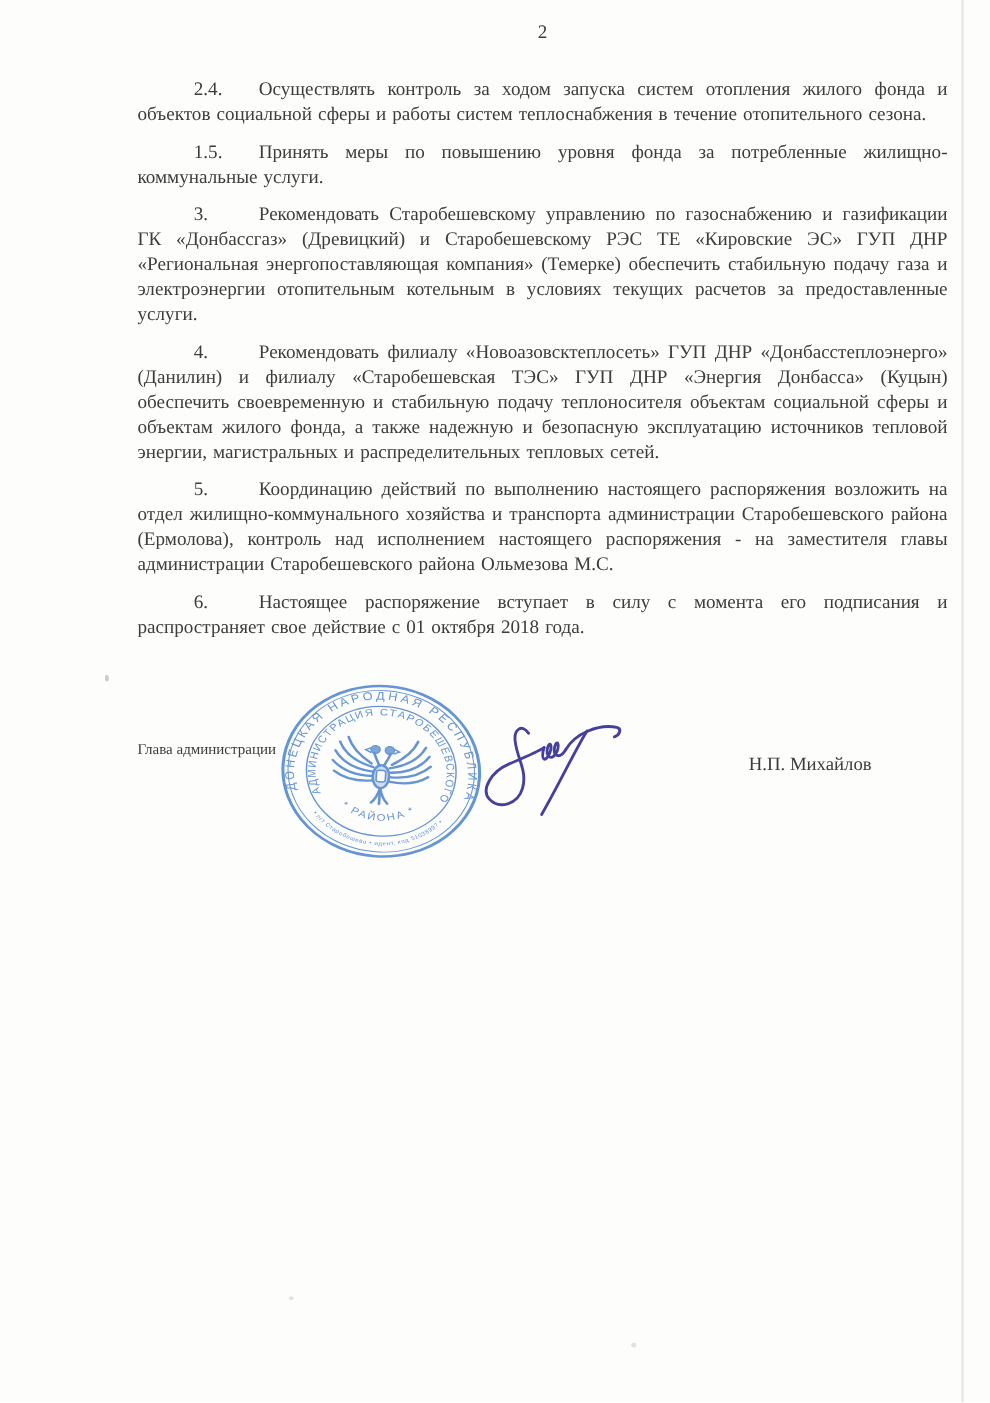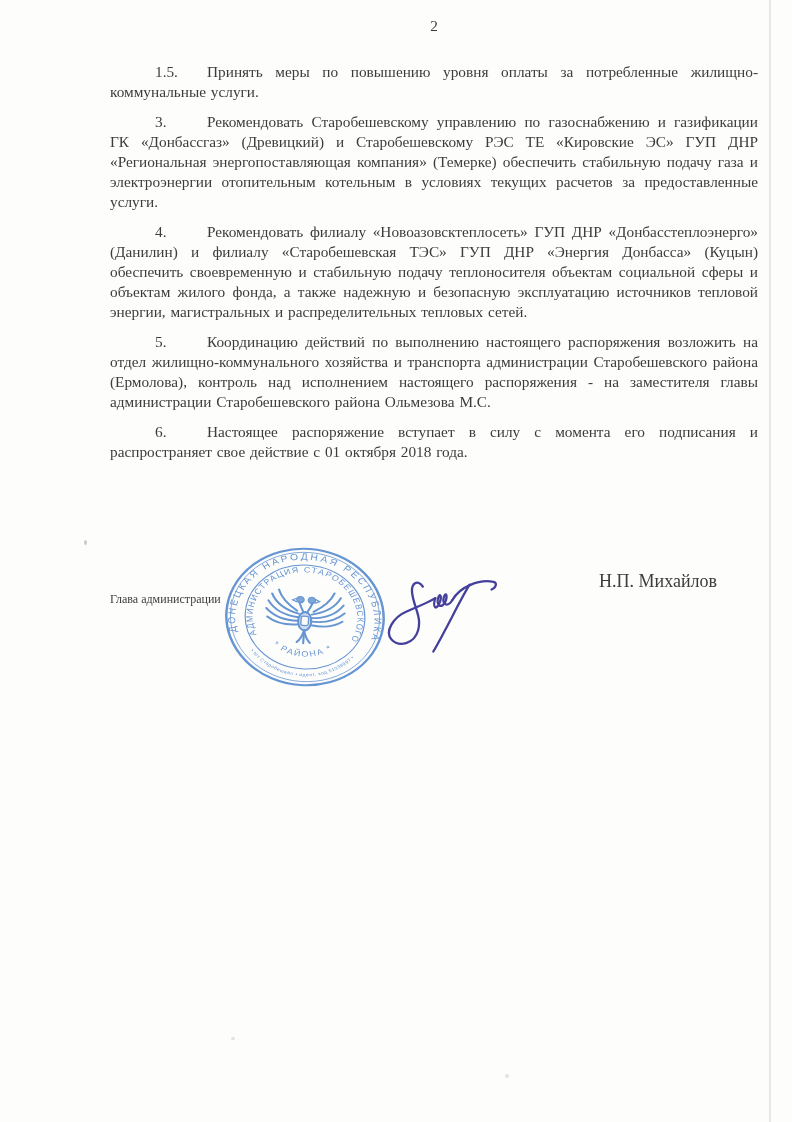"2.4. Осуществлять контроль за ходом" p.para { html: none -> <p><span>2.4.</span><span>Осуществлять контроль за ходом запуска систем отопления жилого фонда и объектов социальной сферы и работы систем теплоснабжения в течение отопительного сезона.</span></p> }
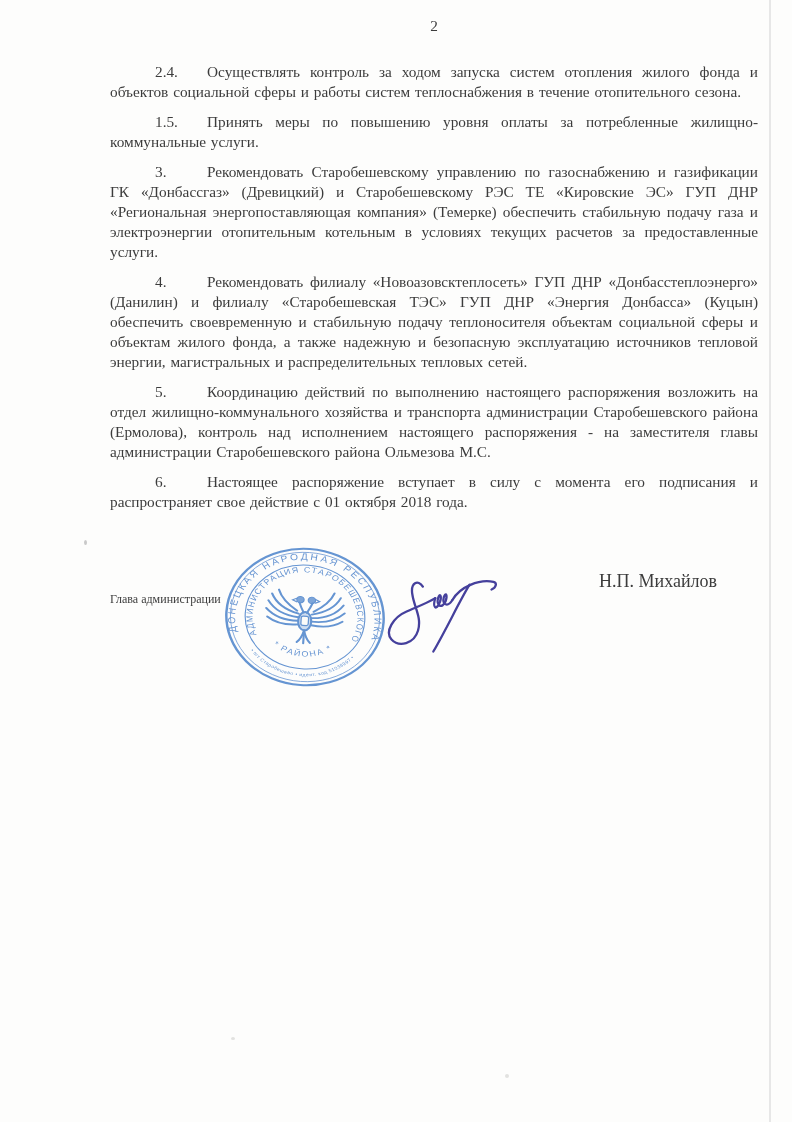"Принять меры по повышению уровня" span { text: оплаты -> фонда }
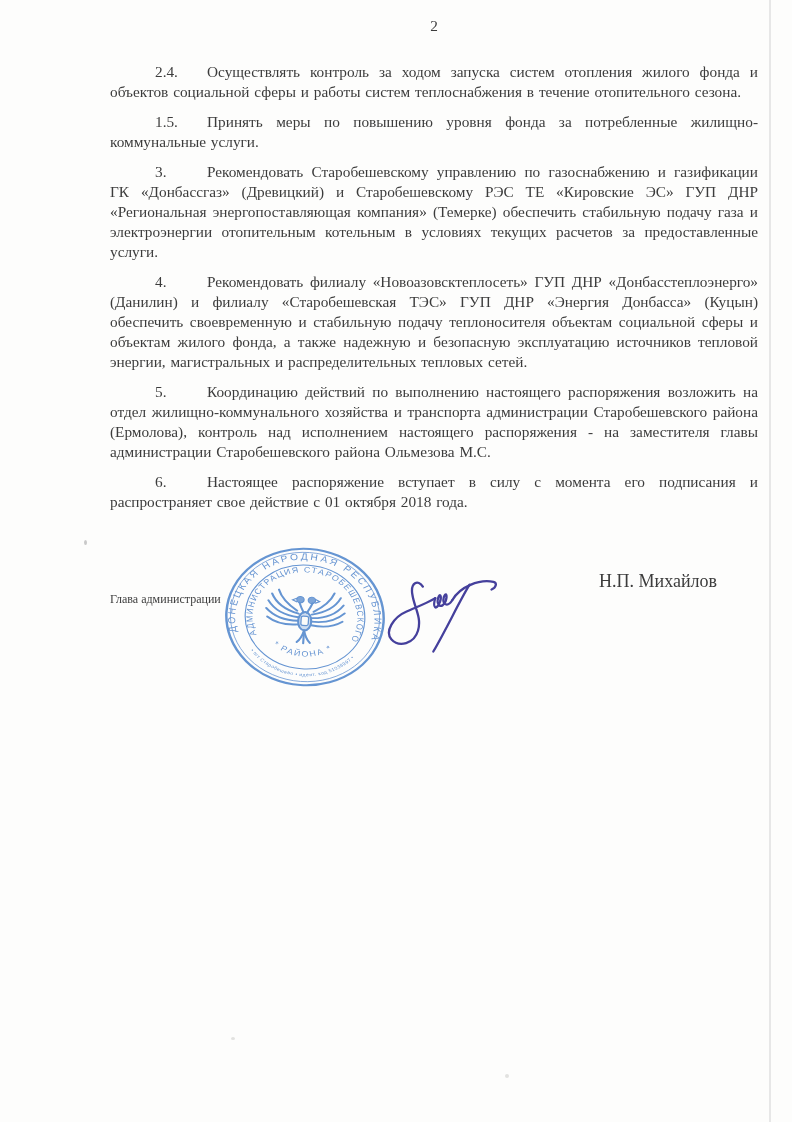"Н.П. Михайлов" .sig-name { font-size: 18px -> 15px; top: 571px -> 602px }
